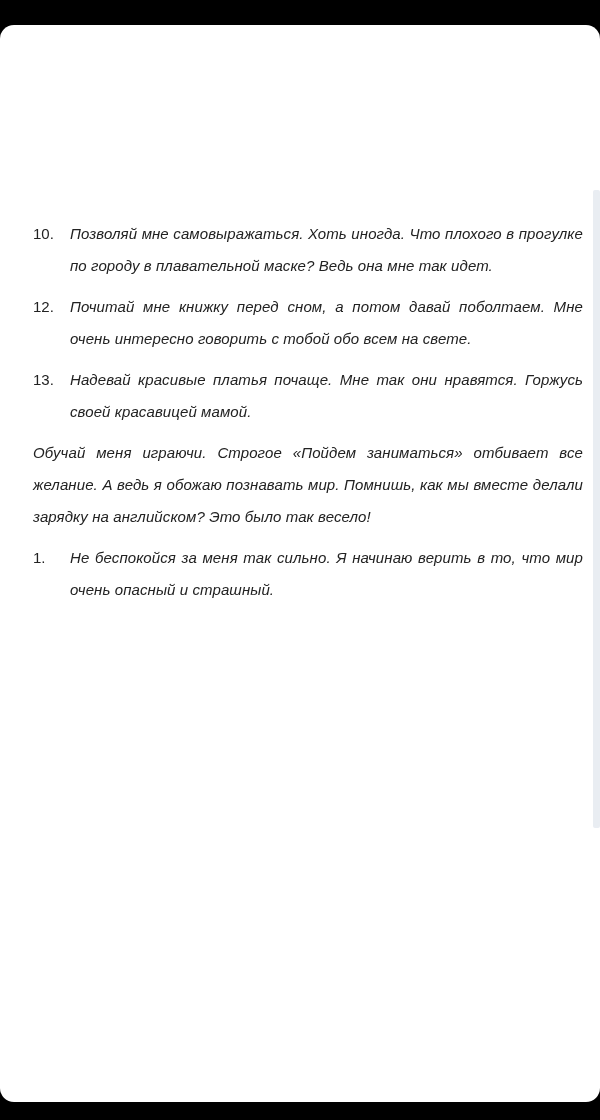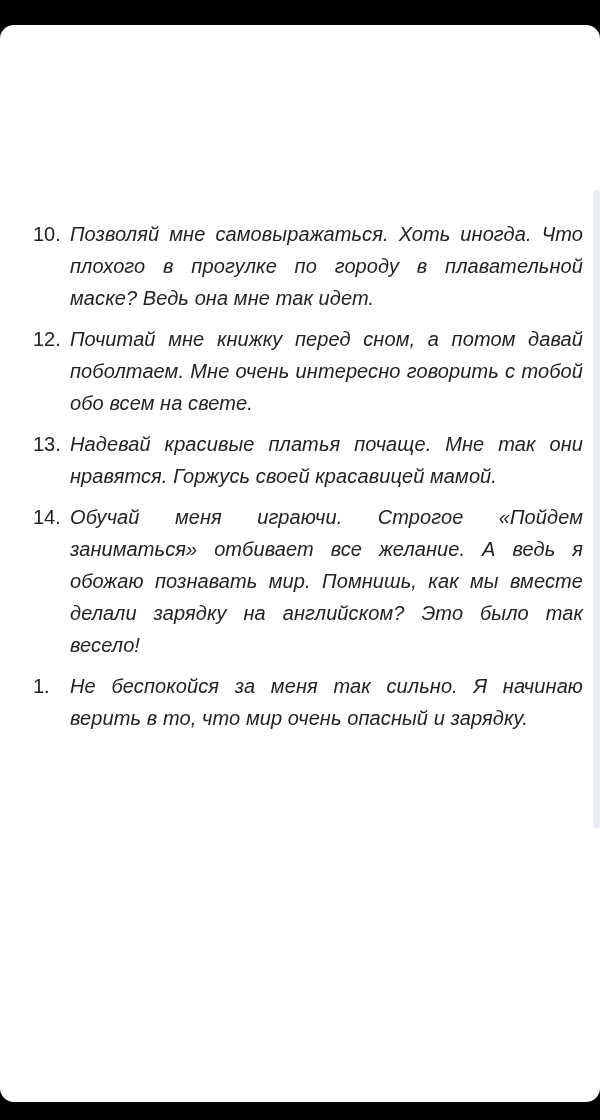"10." .list { font-size: 20px -> 15px }
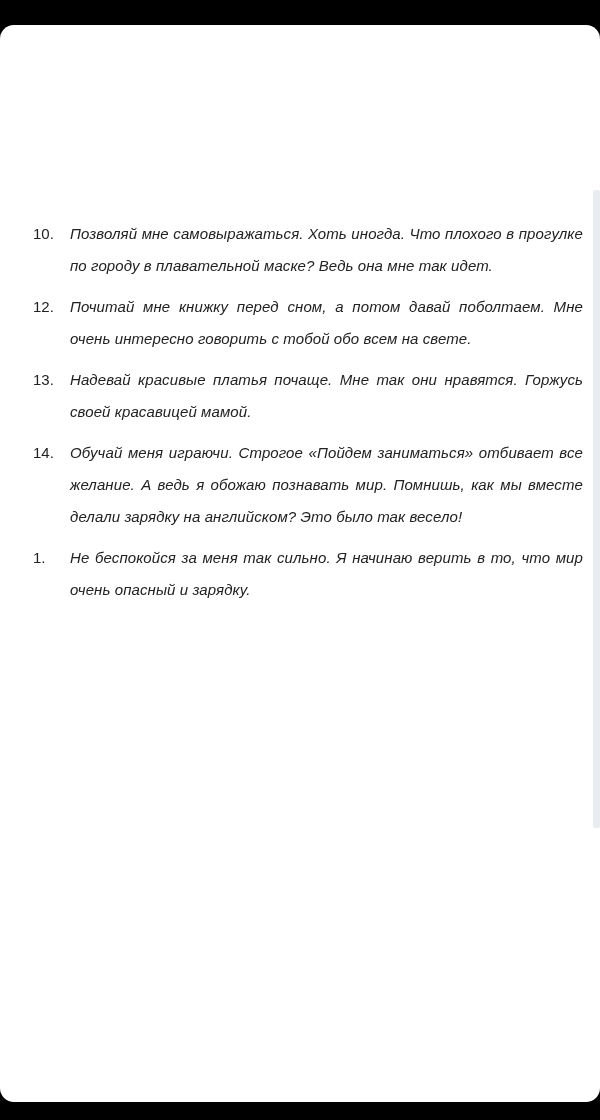"14." span.num { html: <span>14.</span> -> none }
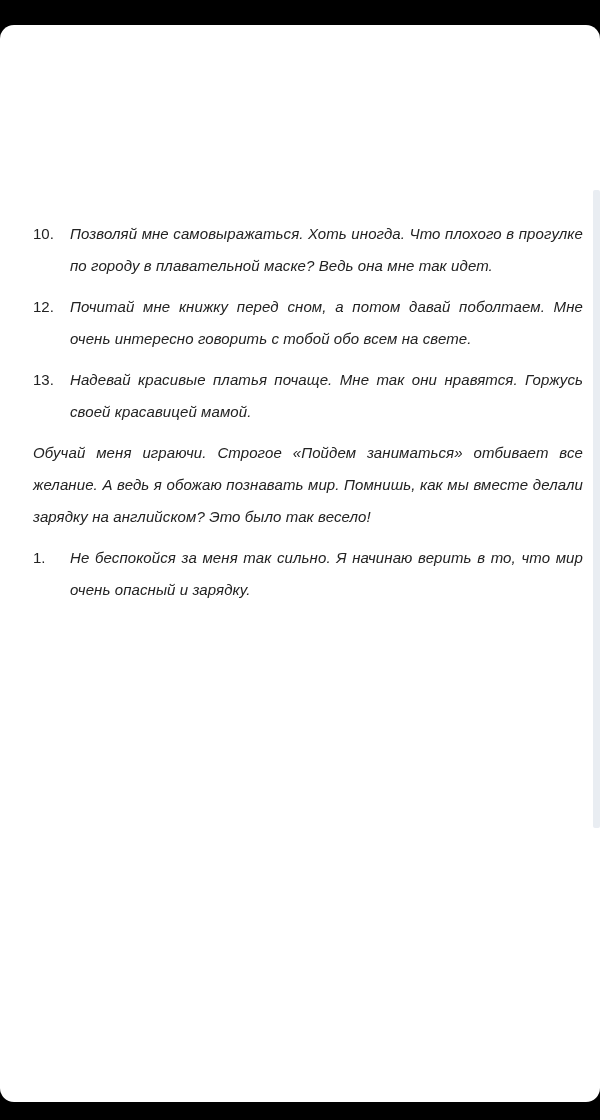"Не беспокойся за меня так" span.text { text: зарядку -> страшный }
